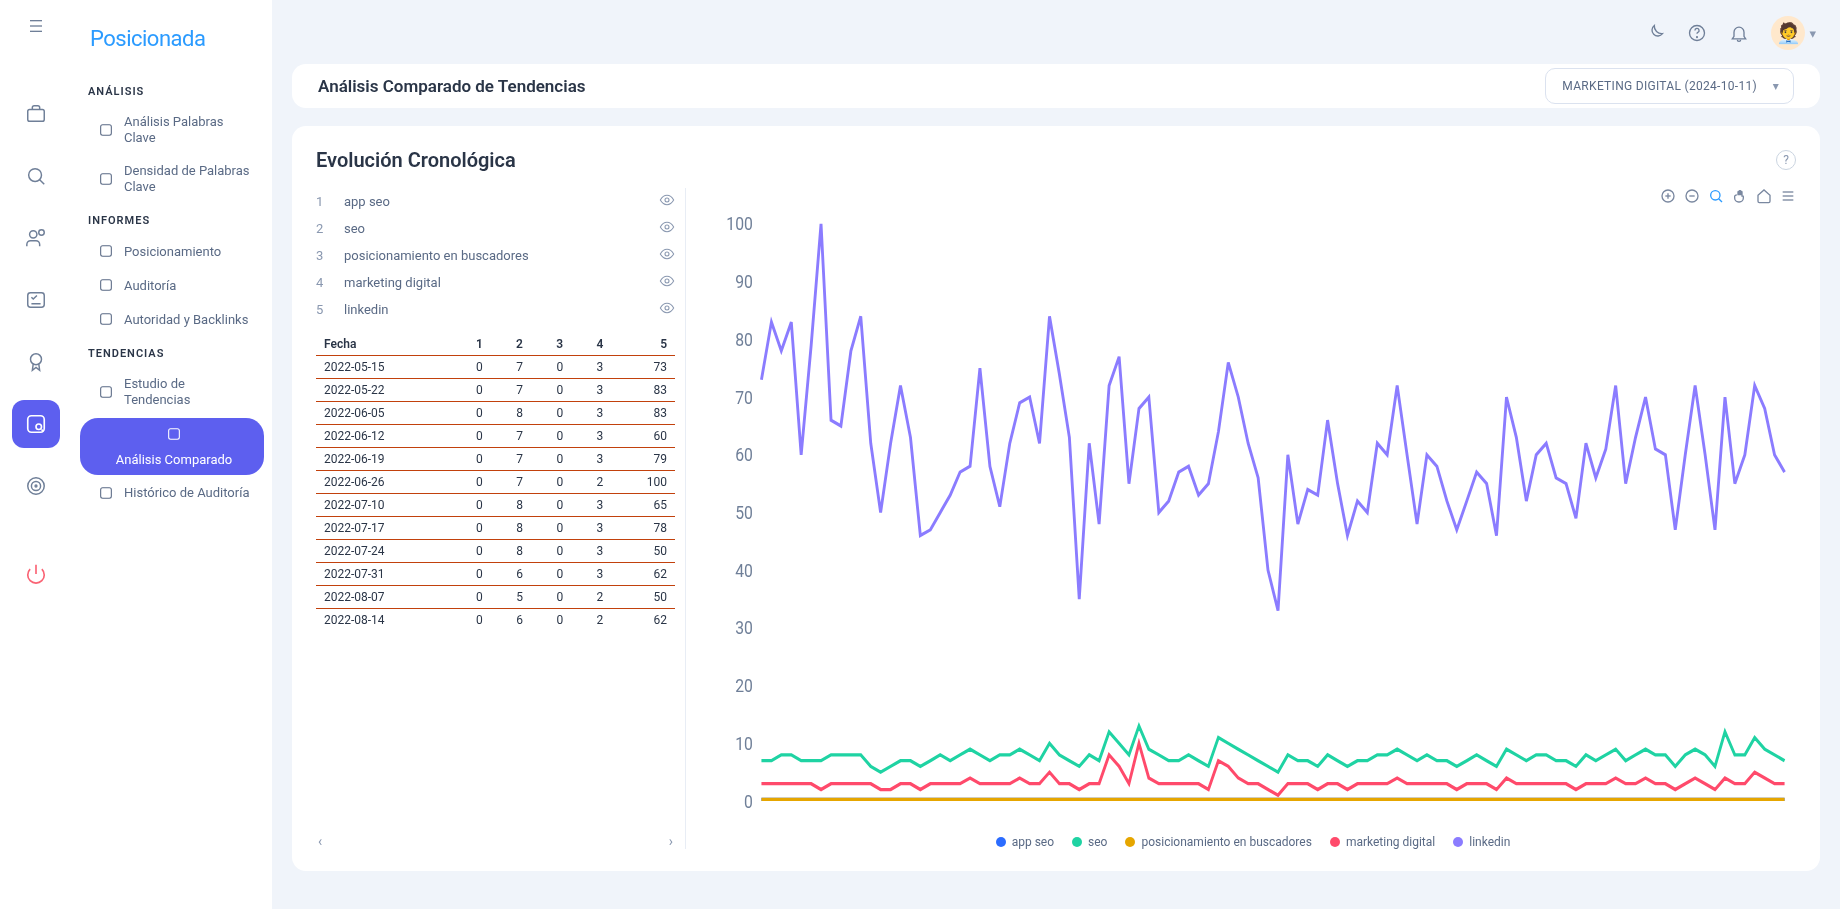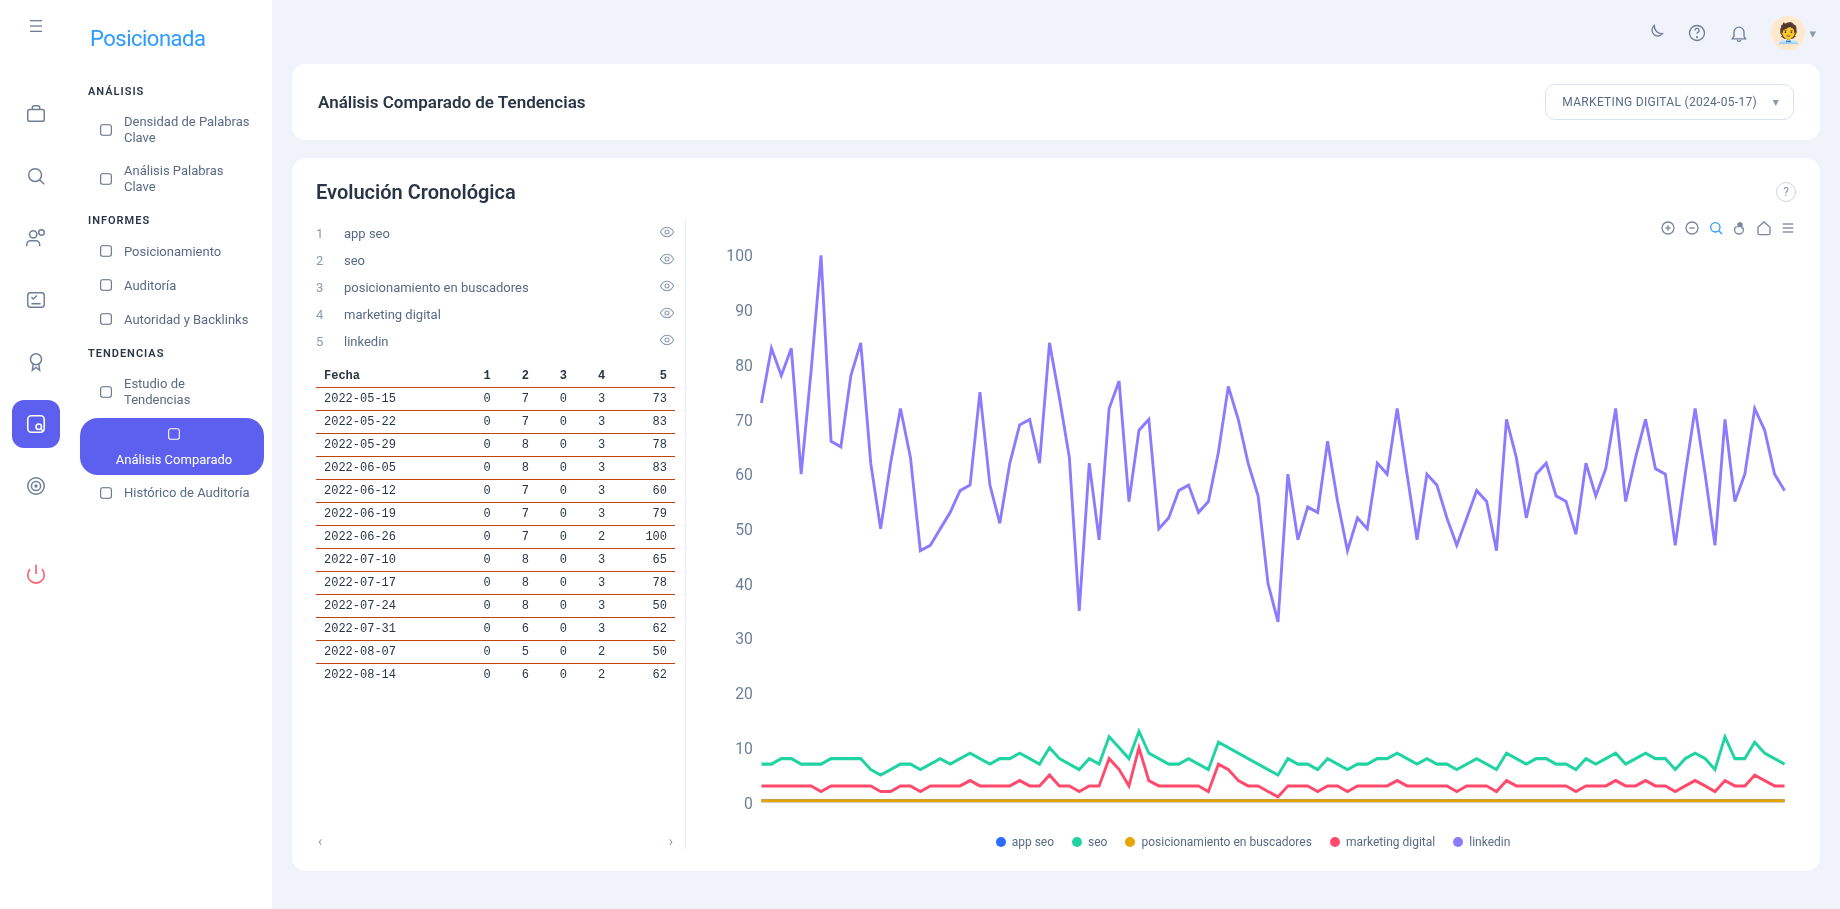"Análisis Comparado de Tendencias" .card.header-card { padding: 20px 26px -> 4px 26px }
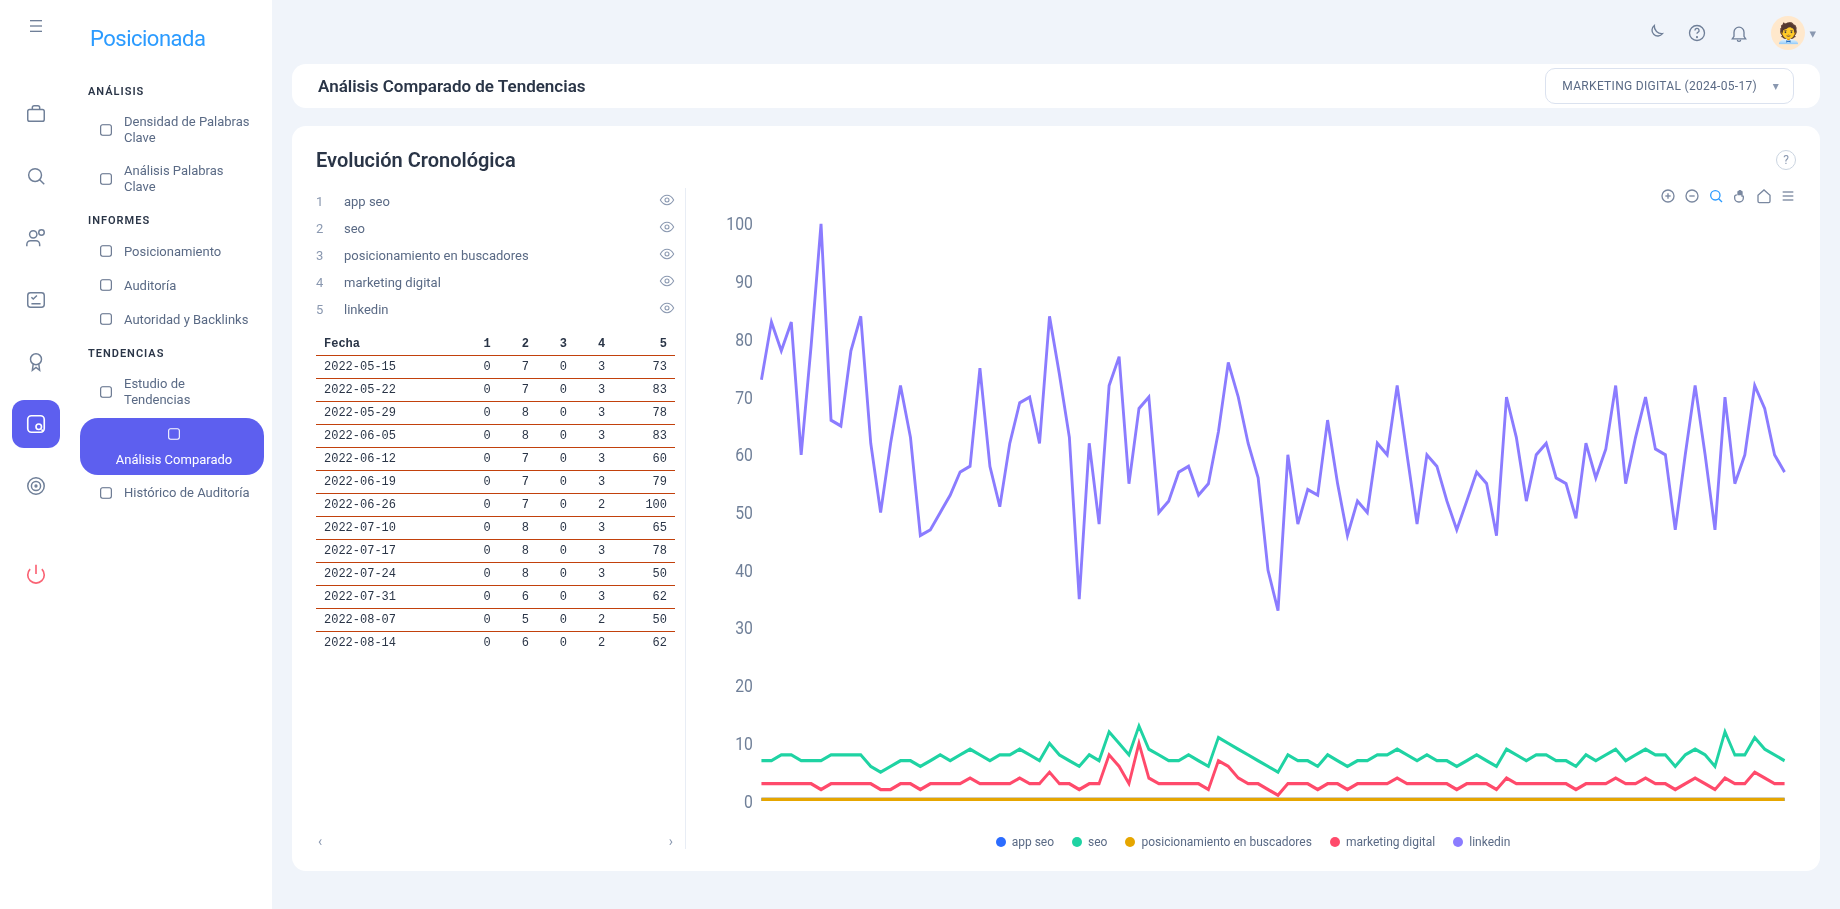"MARKETING DIGITAL (2024-05-17)" div.select-box { text: 2024-05-17 -> 2024-10-11 }
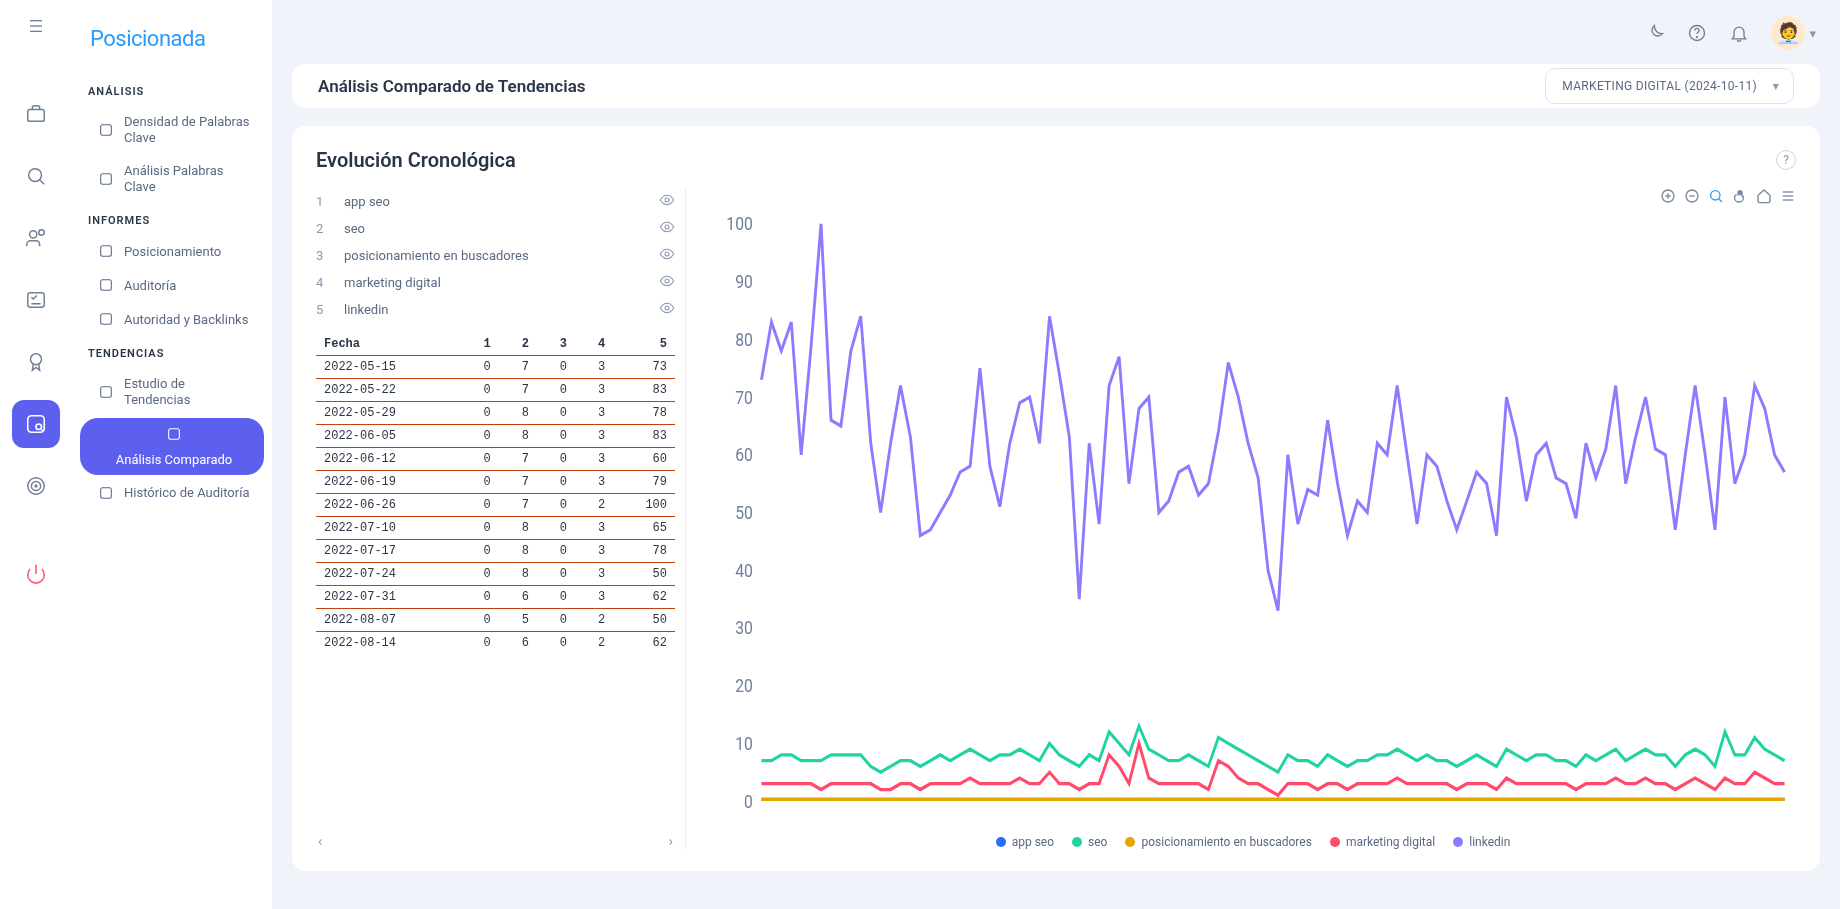"Densidad de Palabras Clave" div.nav-item { order: before "Análisis Palabras Clave" -> after "Análisis Palabras Clave" }
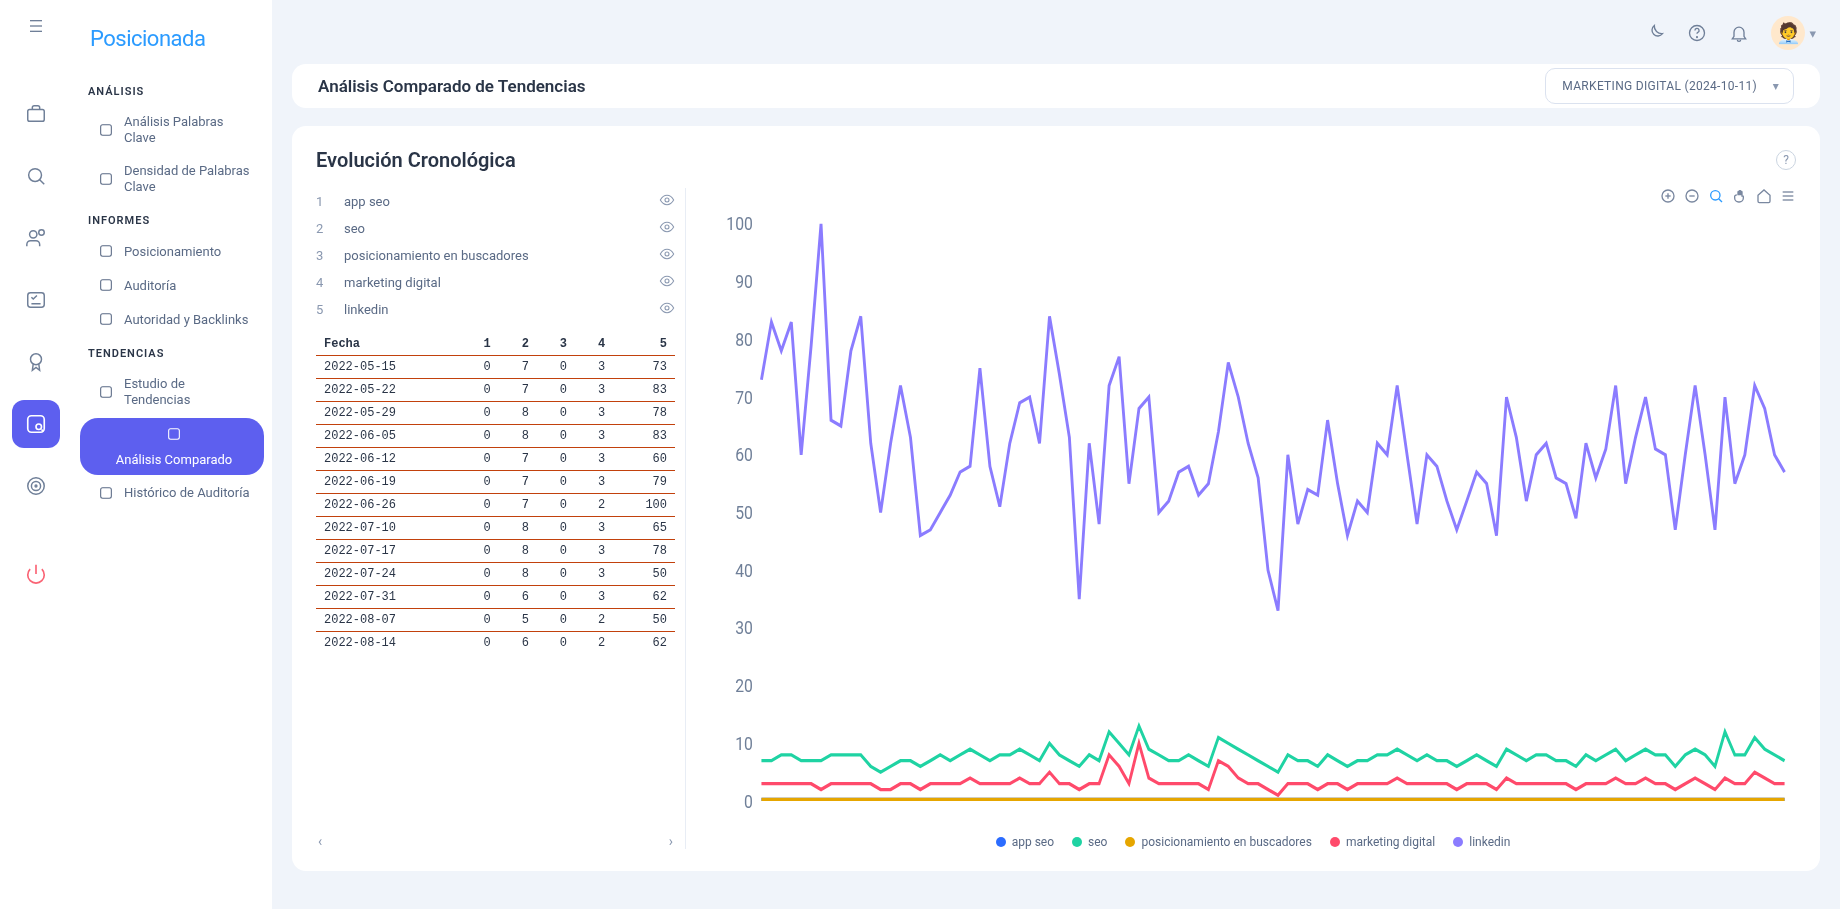"Fecha" .data-table { font-family: Liberation Mono, monospace -> none }
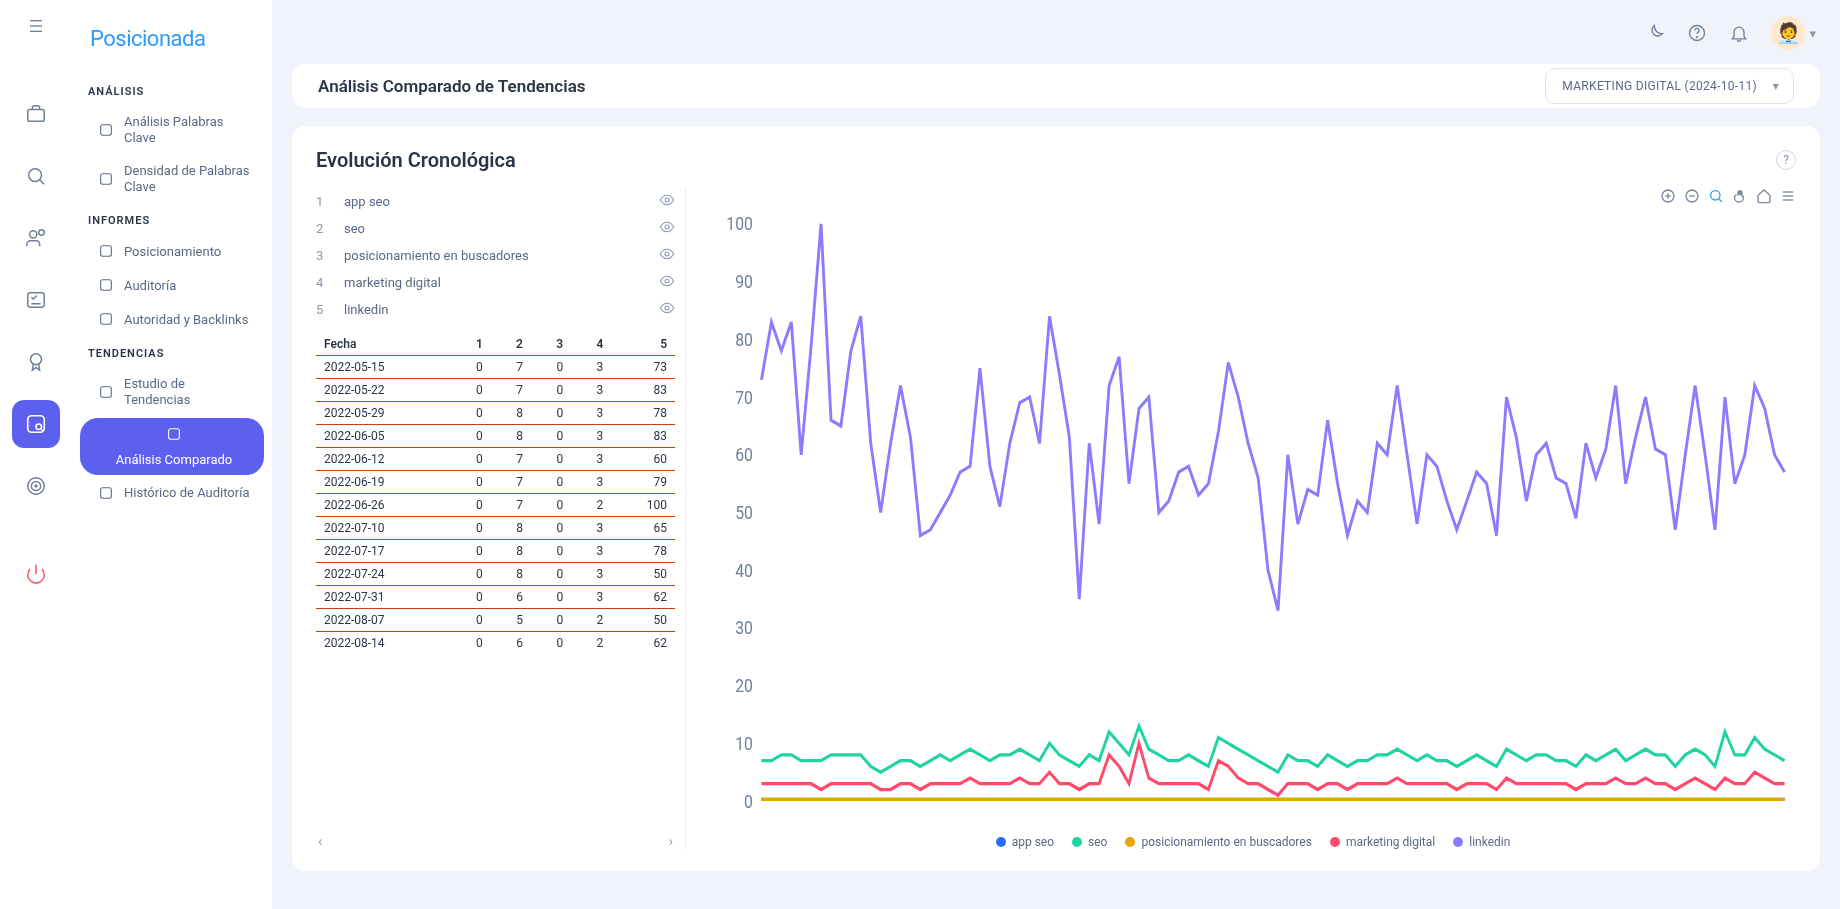"2022-05-29" tr { html: <tr> <td>2022-05-29</td> <td>0</td> <td>8</td> <td>0</td> <td>3</td> <td>78</td> </tr> -> none }
